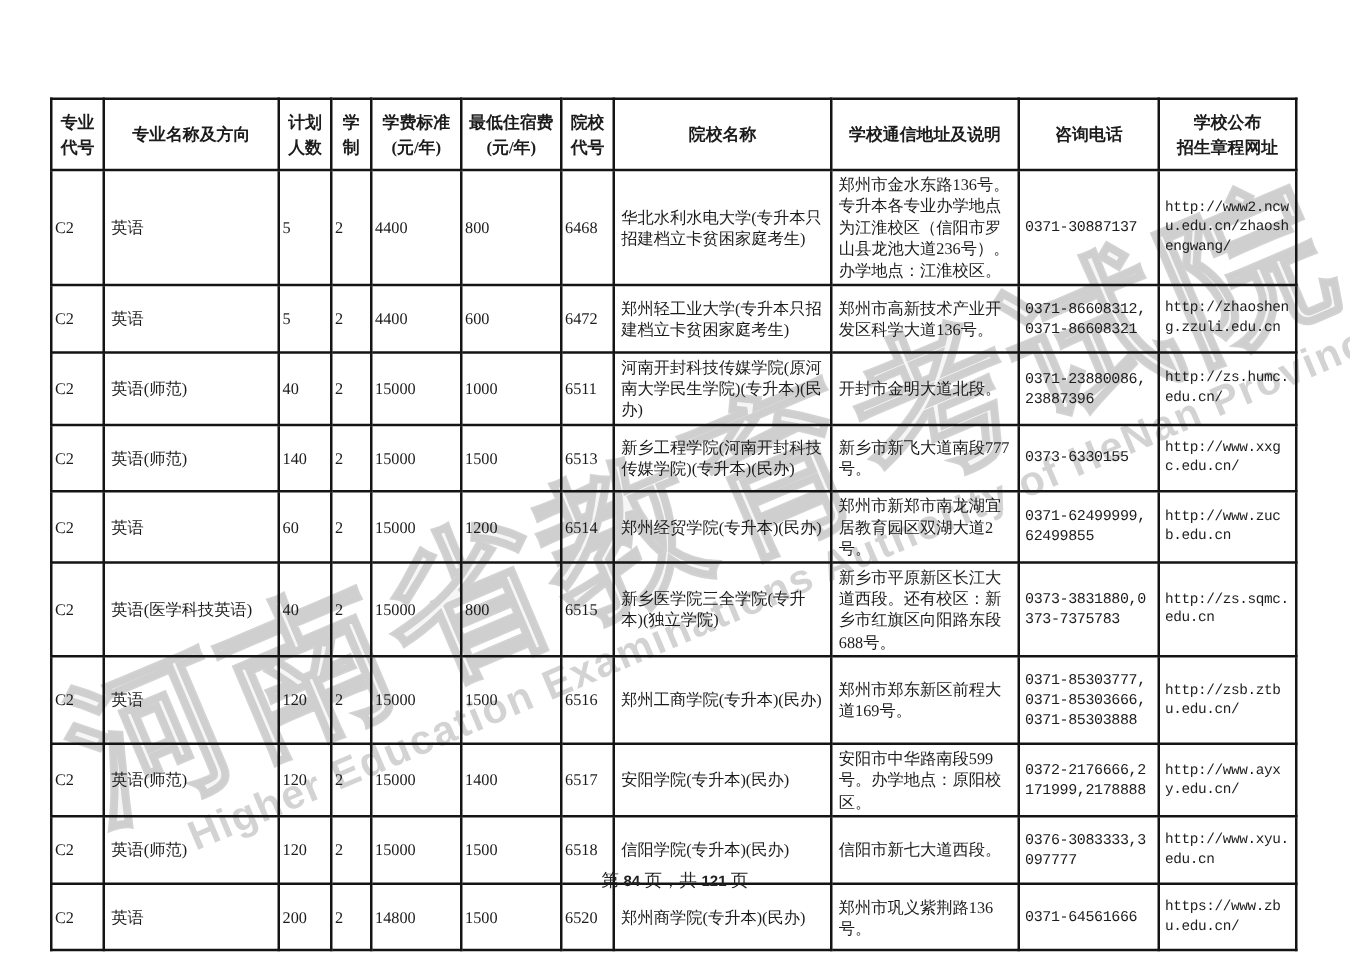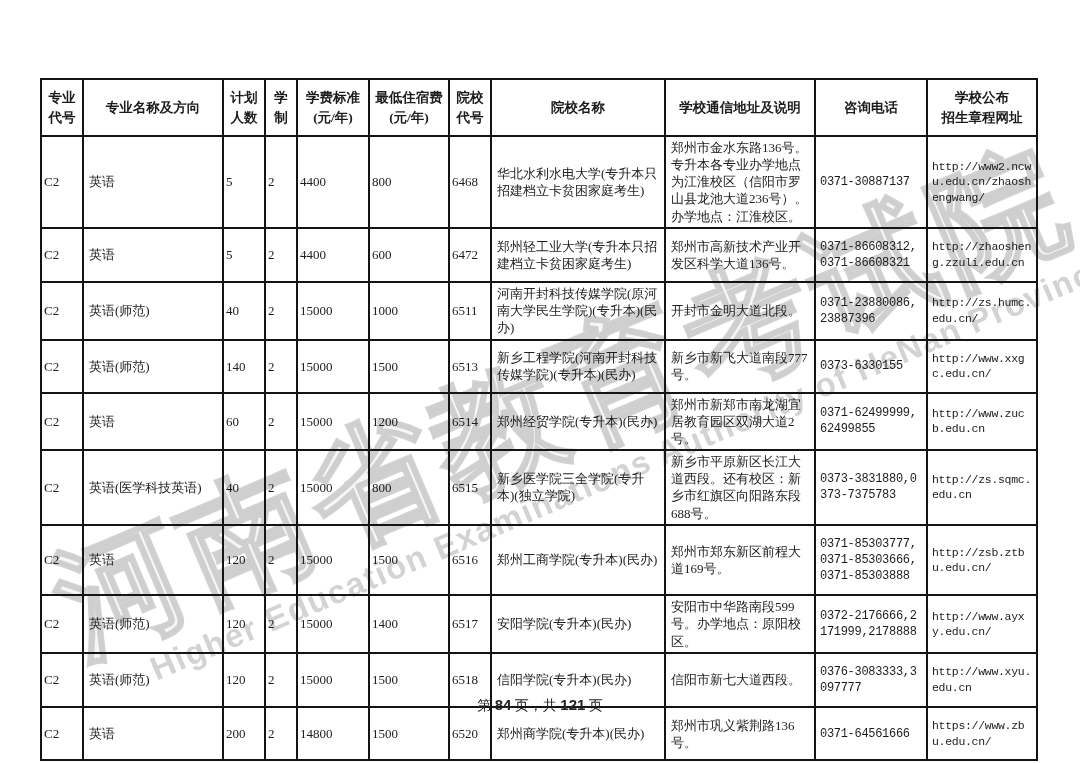"84" .footer .num { font-size: 15px -> 12px }
